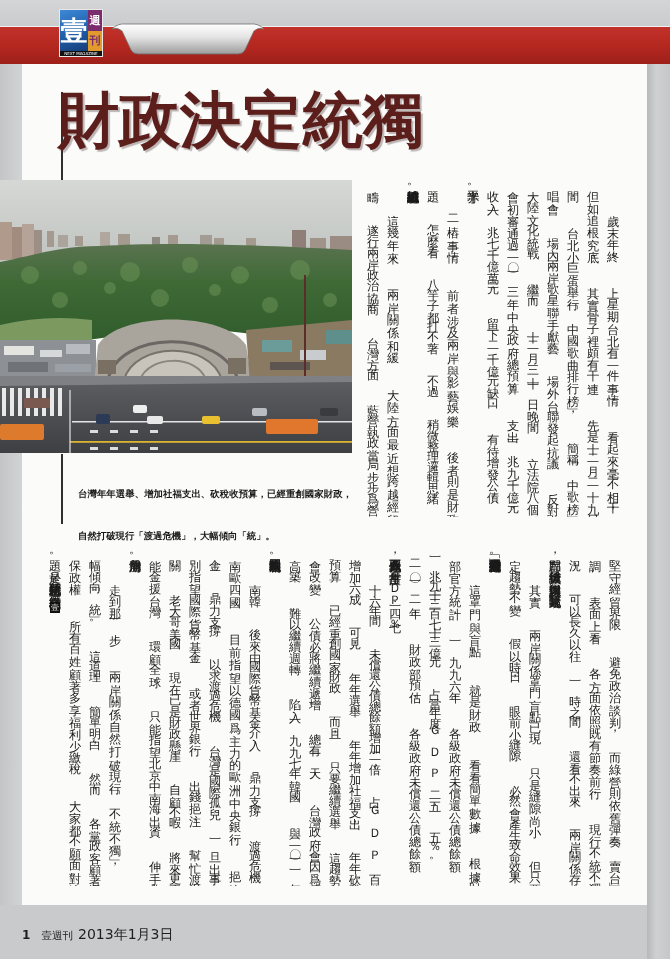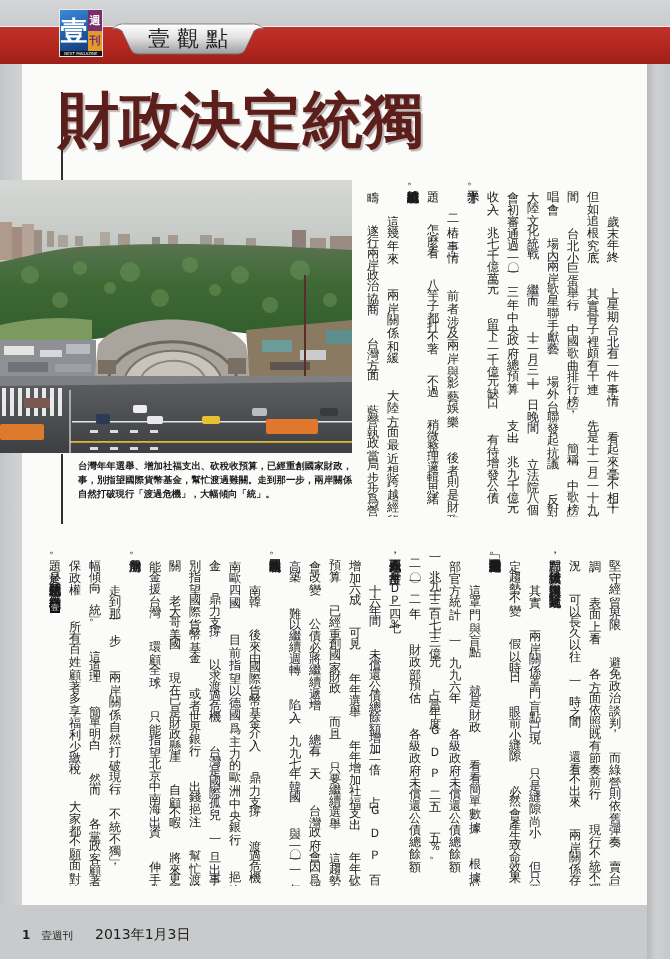"壹觀點" div.tab-label { html: <div>壹觀點</div> -> none }
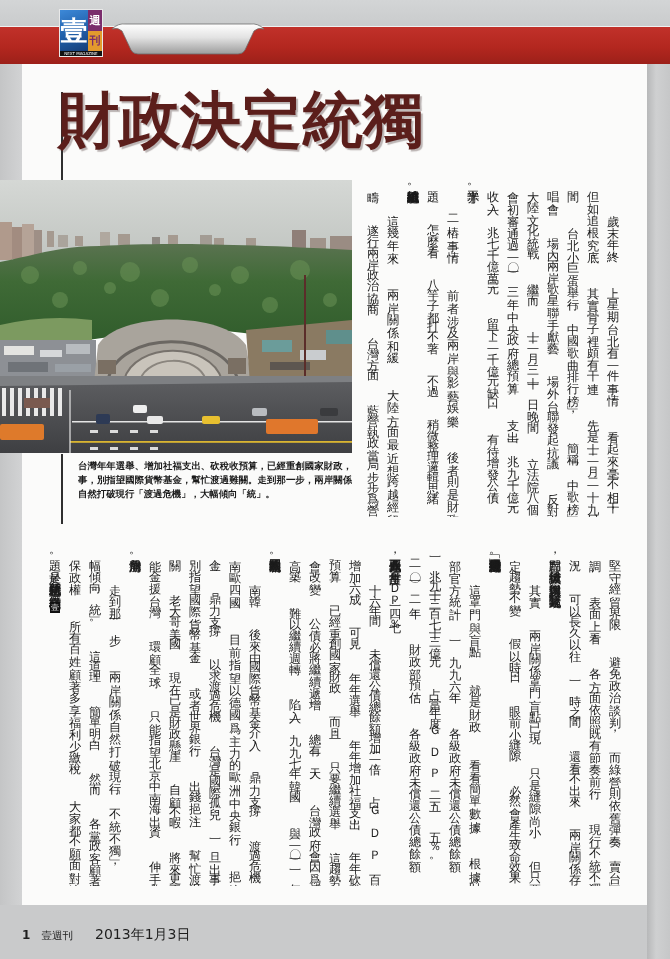"台灣年年選舉、增加社福支出、砍稅收預算，已經重創國家財政，" .cap-line { margin-top: none -> 28px }
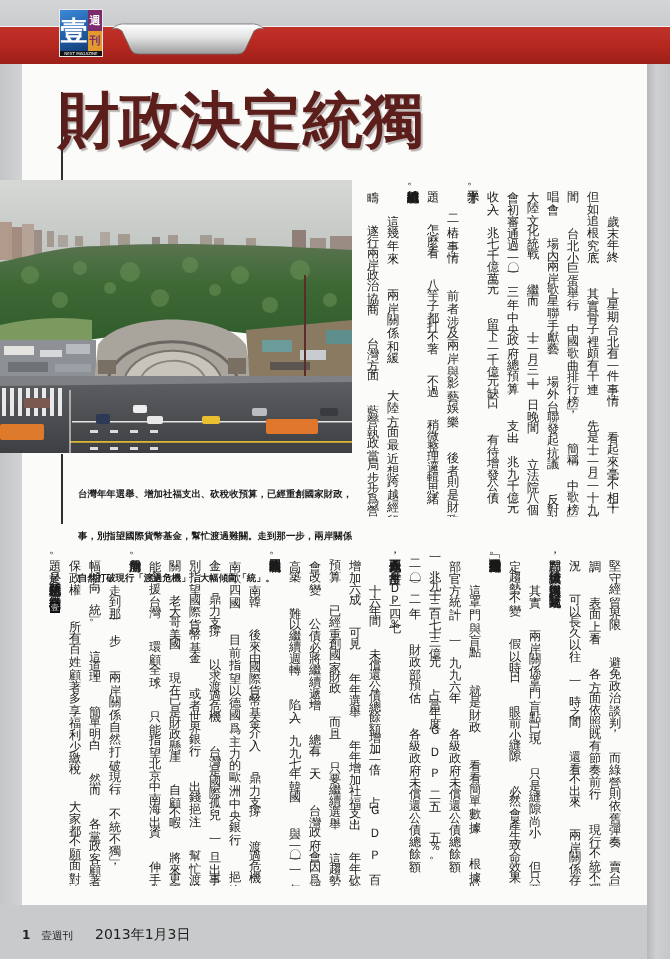"事，別指望國際貨幣基金，幫忙渡過難關。走到那一步，兩岸關係" div.cap-line { html: <div>事，別指望國際貨幣基金，幫忙渡過難關。走到那一步，兩岸關係</div> -> none }
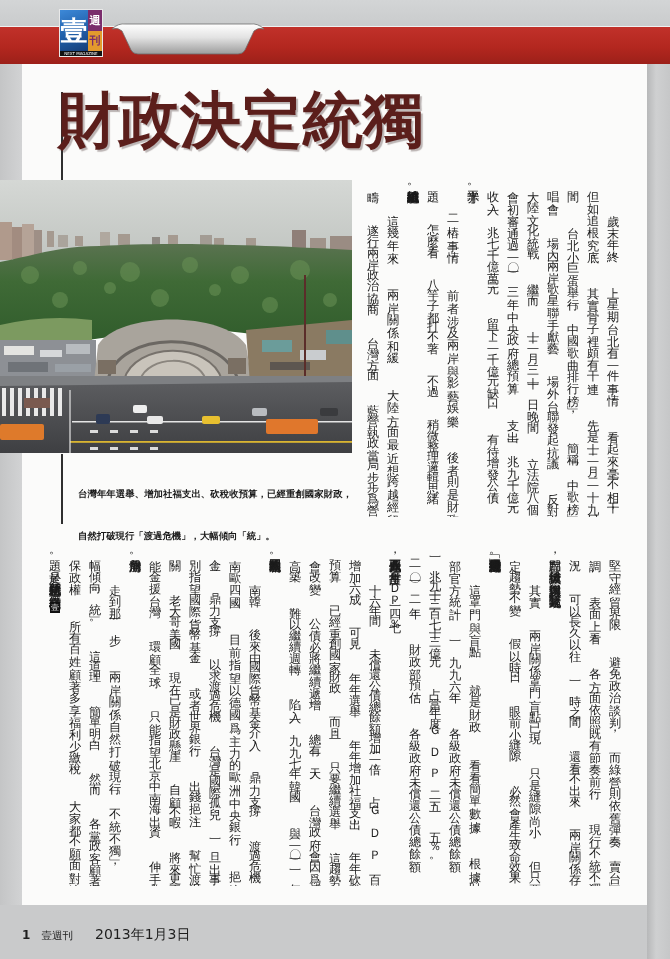"壹週刊" .pub { margin-right: 17px -> 0 }
